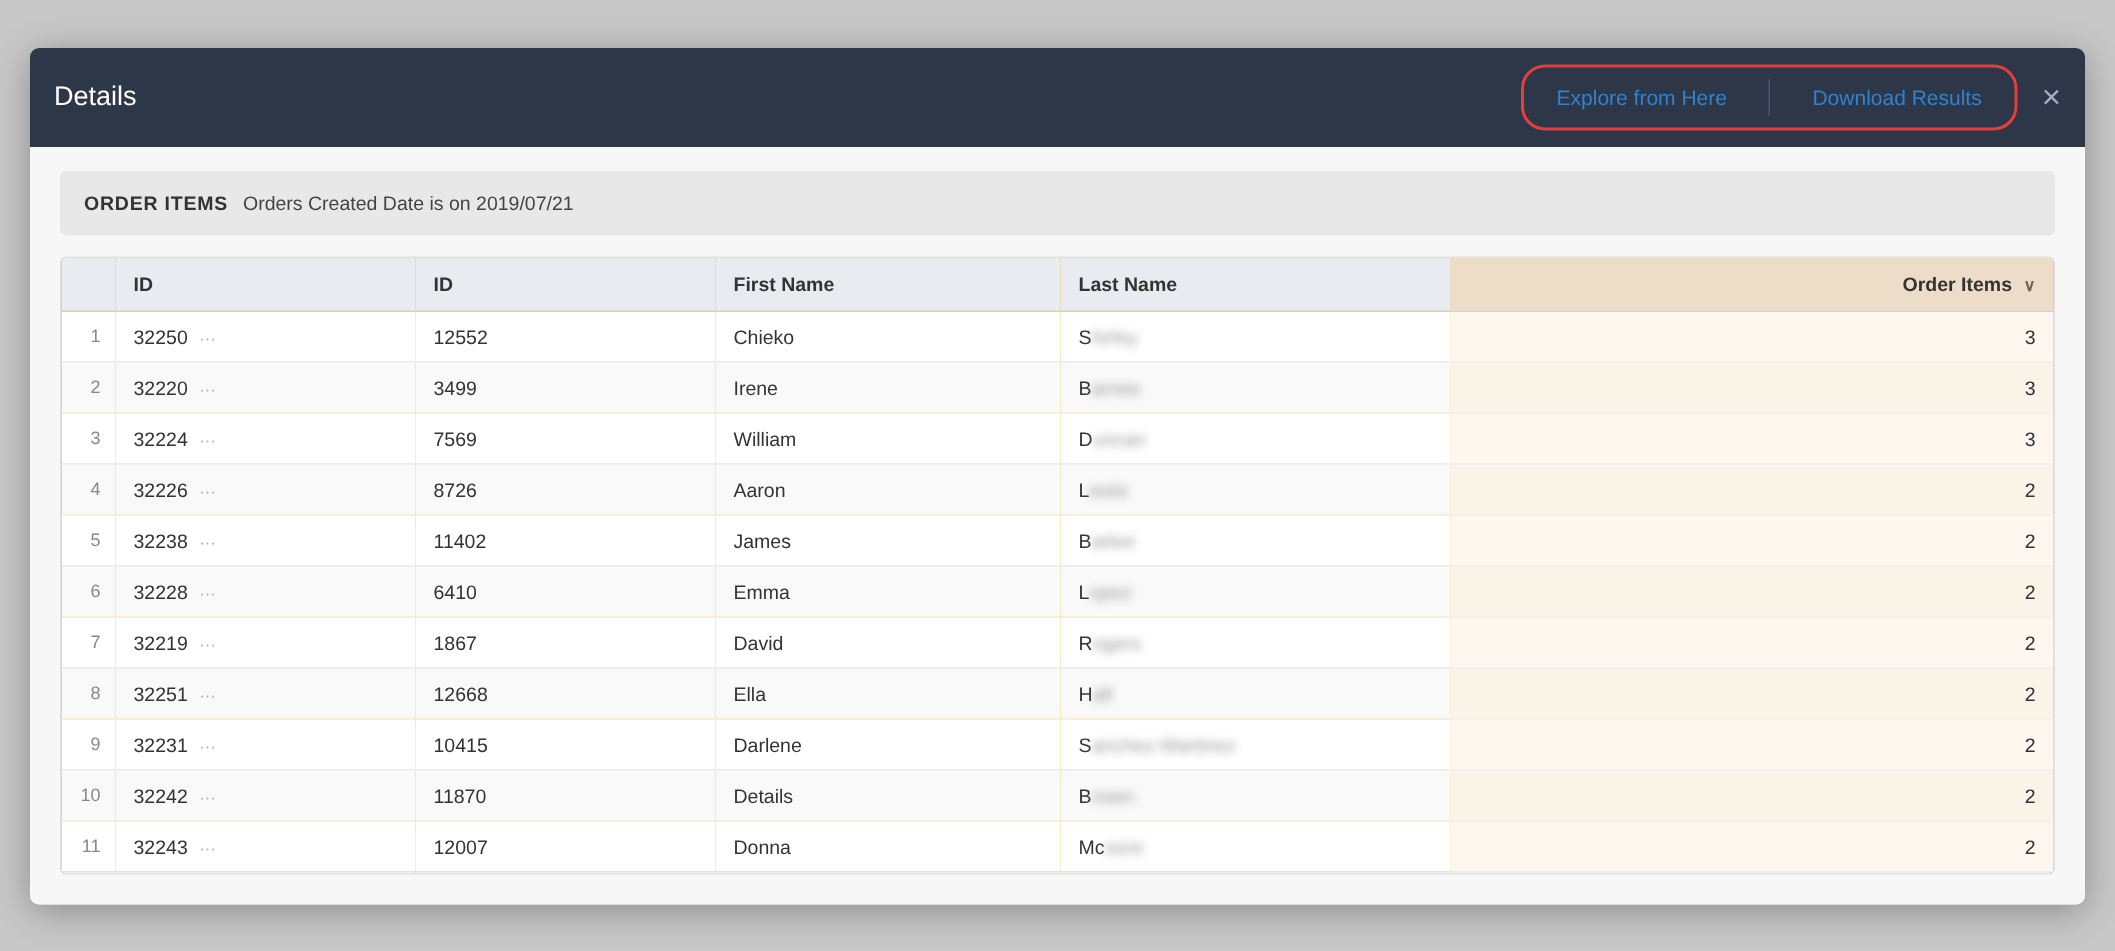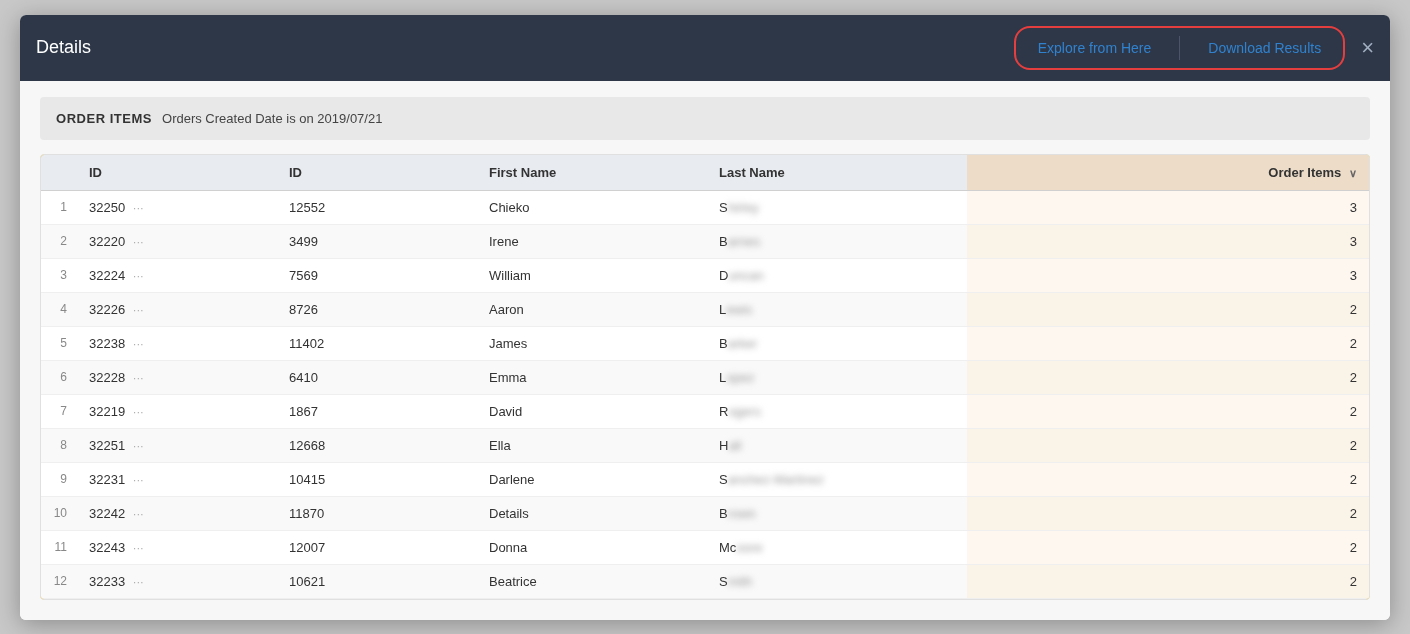"12" tr { html: <tr> <td>12</td> <td>32233 <span>···</span></td> <td>10621</td> <td>Beatrice</td> <td>S<span>mith</span></td> <td>2</td> </tr> -> none }
